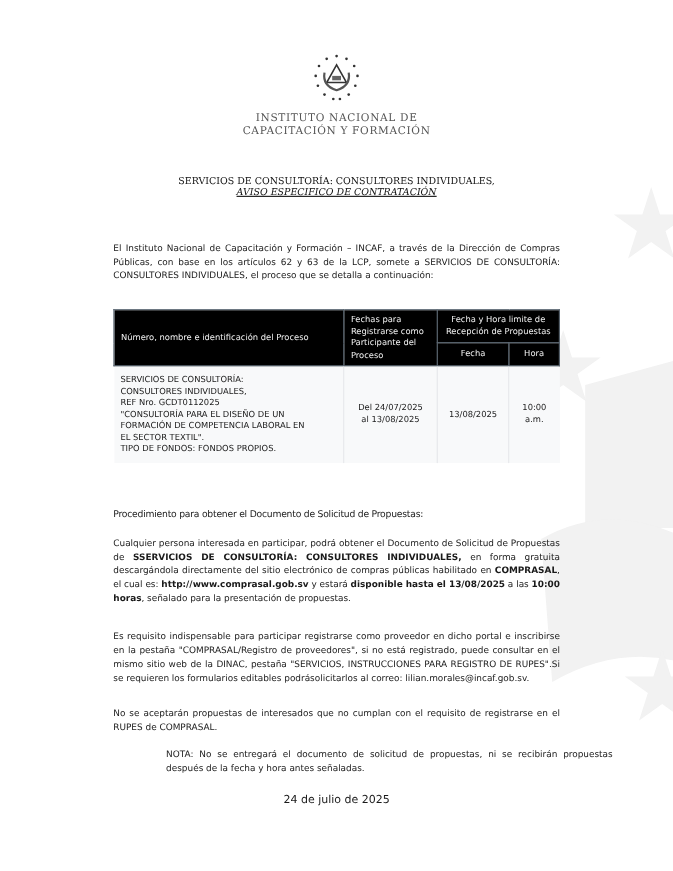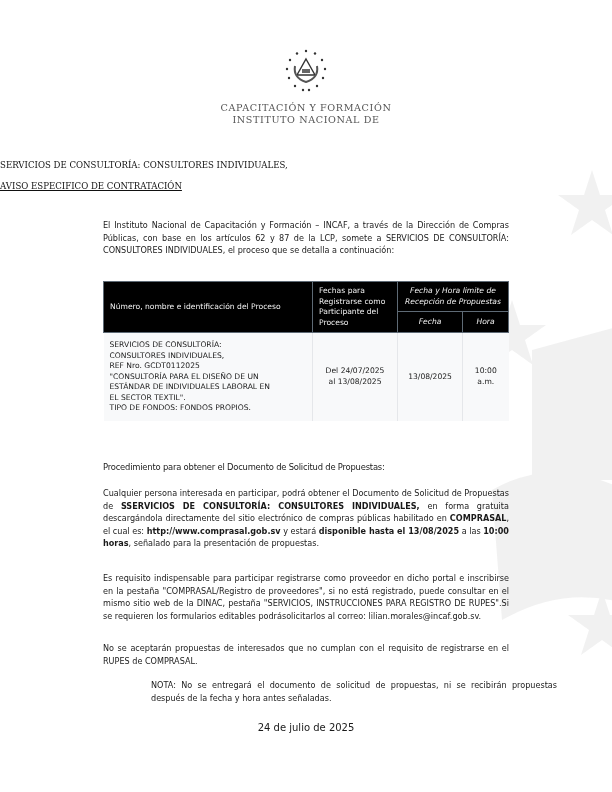"CAPACITACIÓN Y FORMACIÓN" div { order: before "INSTITUTO NACIONAL DE" -> after "INSTITUTO NACIONAL DE" }
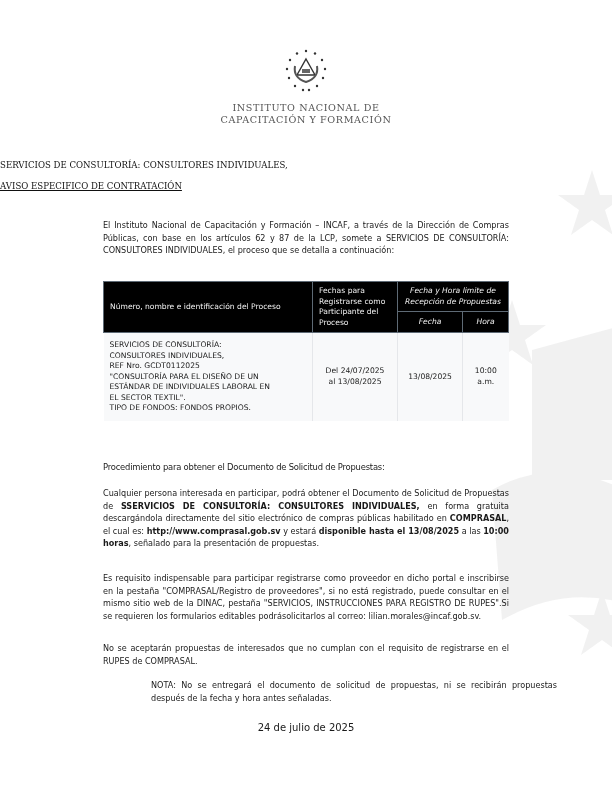"SERVICIOS DE CONSULTORÍA: CONSULTORES" .title1, .title2 { text-align: left -> center }
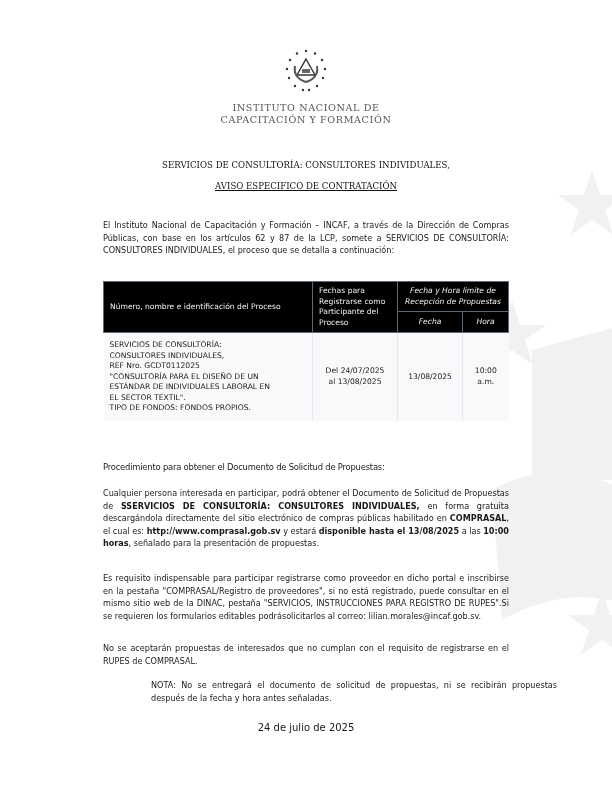"AVISO ESPECIFICO DE CONTRATACIÓN" .title2 { font-style: none -> italic; top: 181px -> 170px }
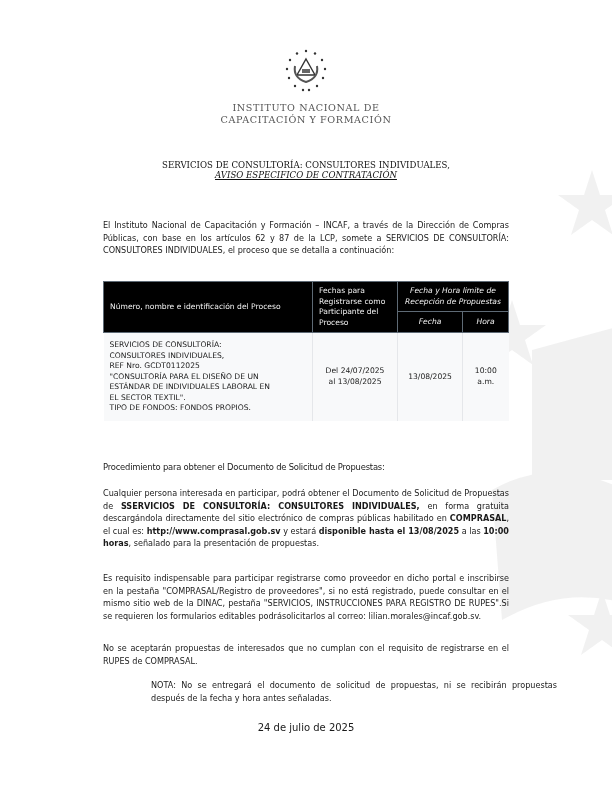"El Instituto Nacional de Capacitación" div.para { text: 87 -> 63 }
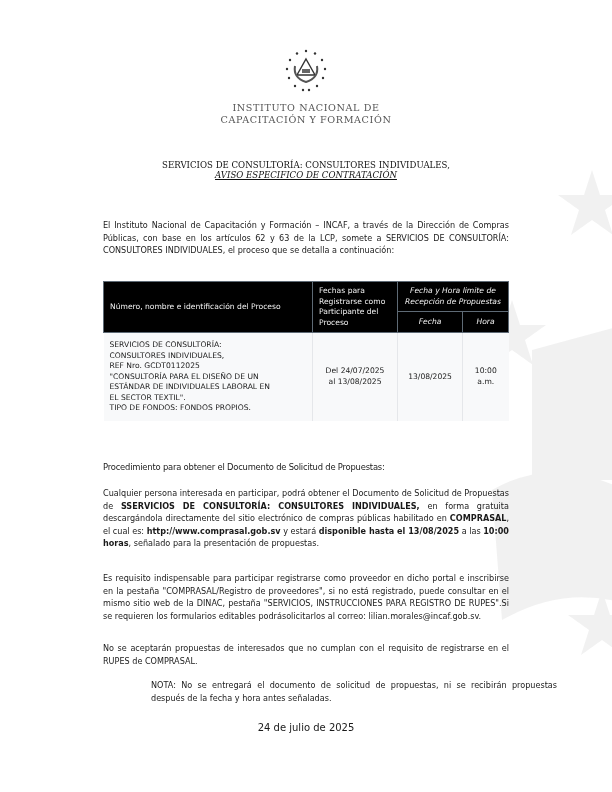"Fecha y Hora limite de" table.proc th.center { font-style: italic -> none }
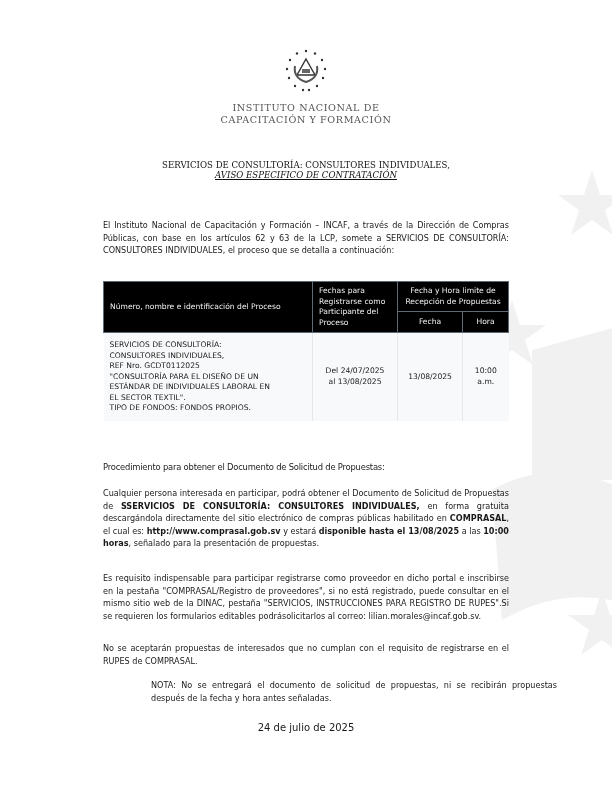"ESTÁNDAR DE INDIVIDUALES LABORAL EN" div { text: ESTÁNDAR DE INDIVIDUALES -> FORMACIÓN DE COMPETENCIA }
